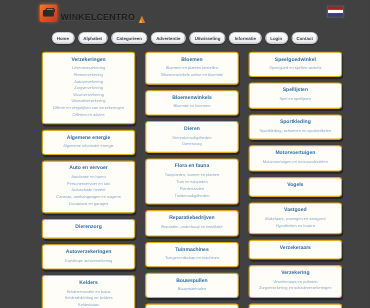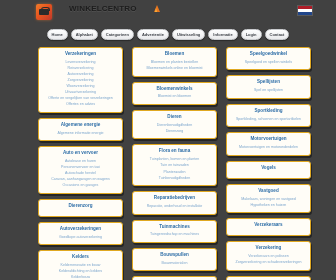"WINKELCENTRO" .brand { align-items: flex-start -> flex-end; gap: 17px -> 3px }
